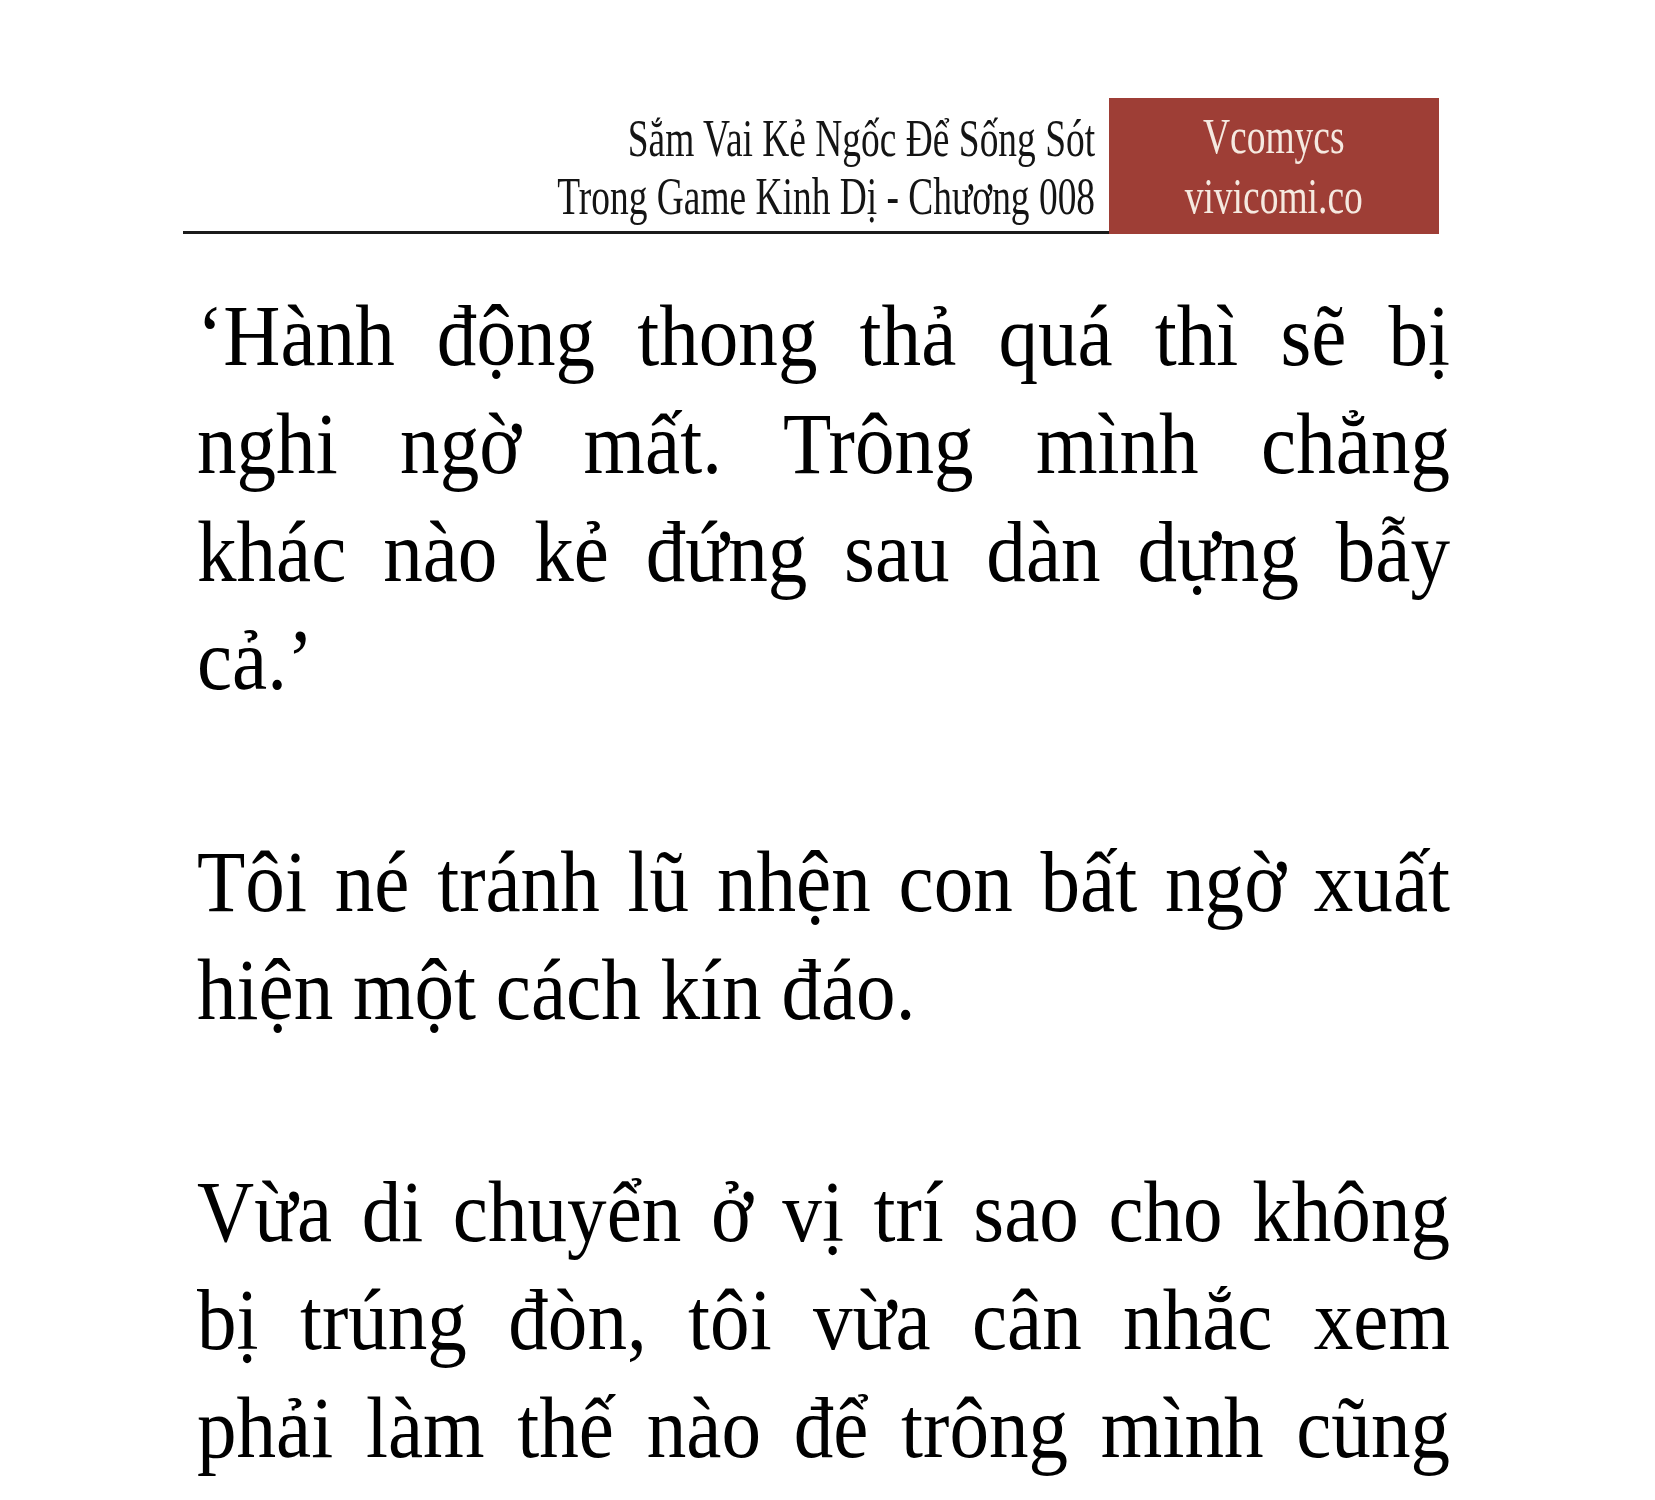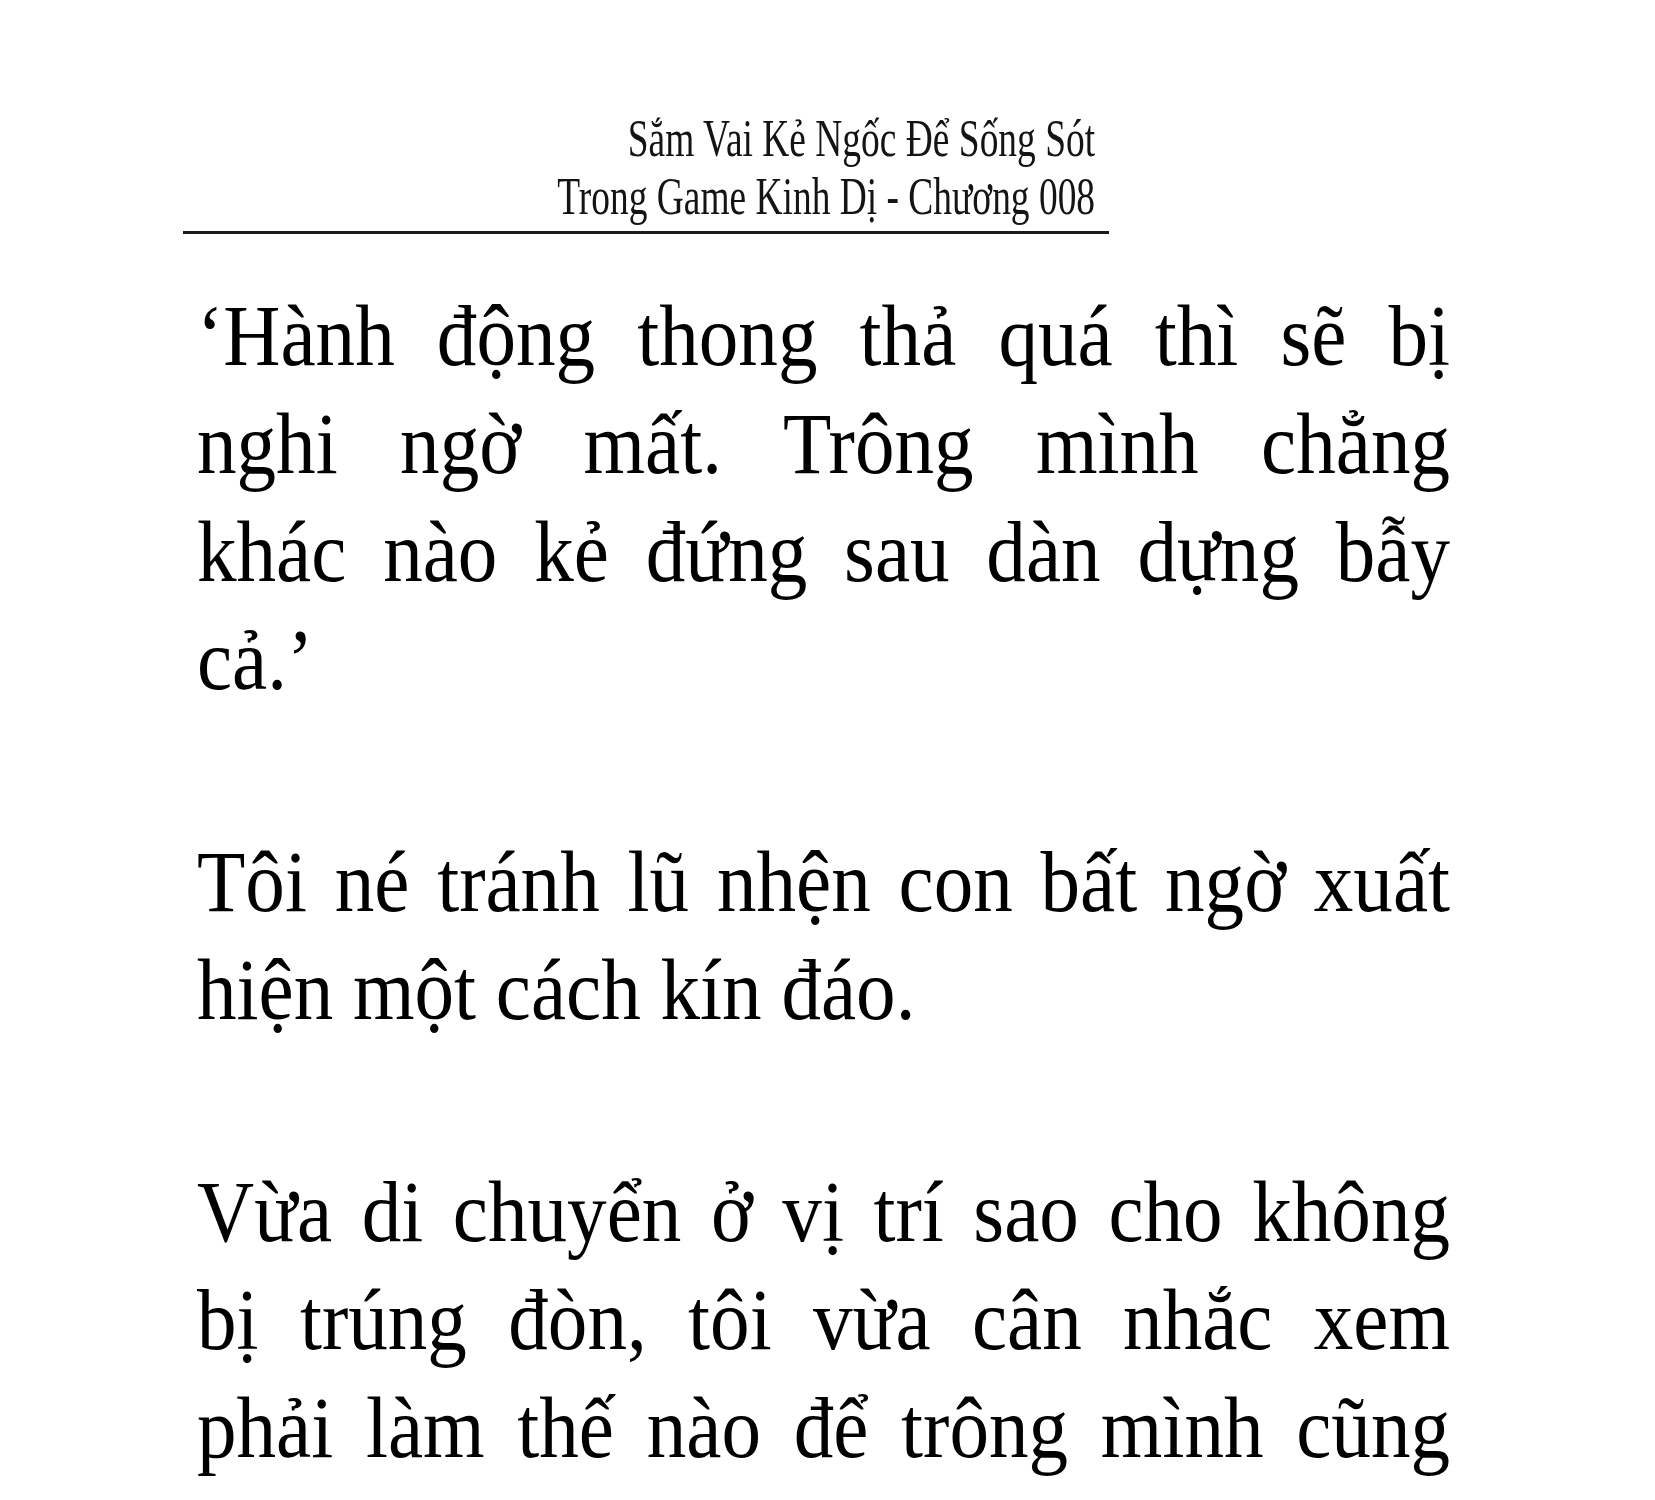"Vcomycs" div.badge { html: none -> <div> <div> <div>Vcomycs</div> <div>vivicomi.co</div> </div> </div> }
